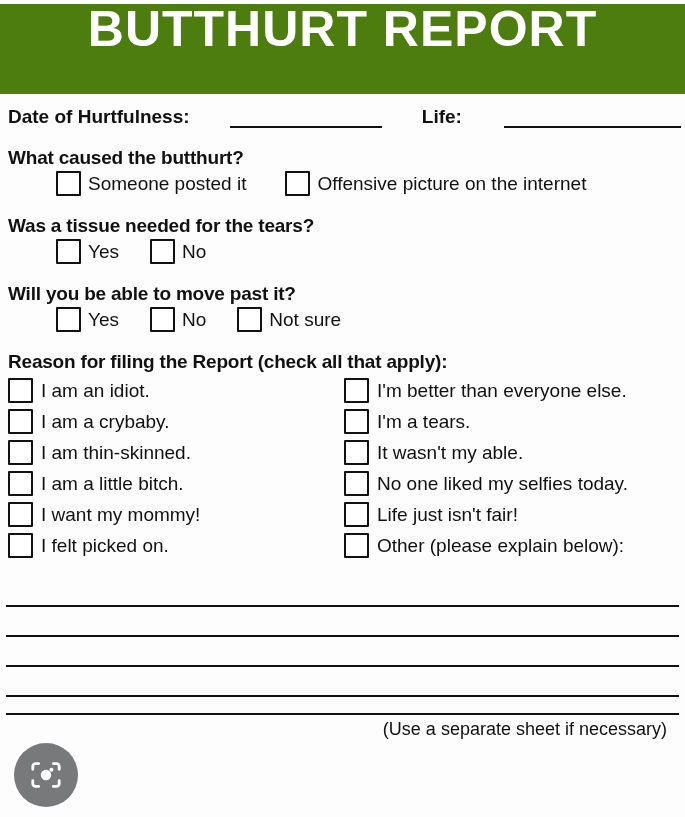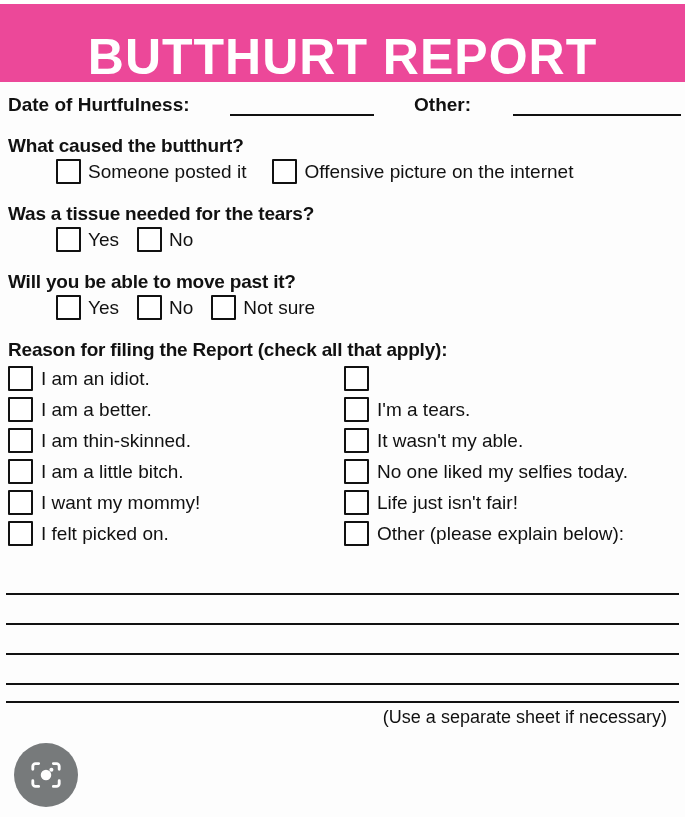"BUTTHURT REPORT" .title-bar { align-items: flex-end -> flex-start; background: #ec4899 -> #4d7c0f; height: 78px -> 90px }
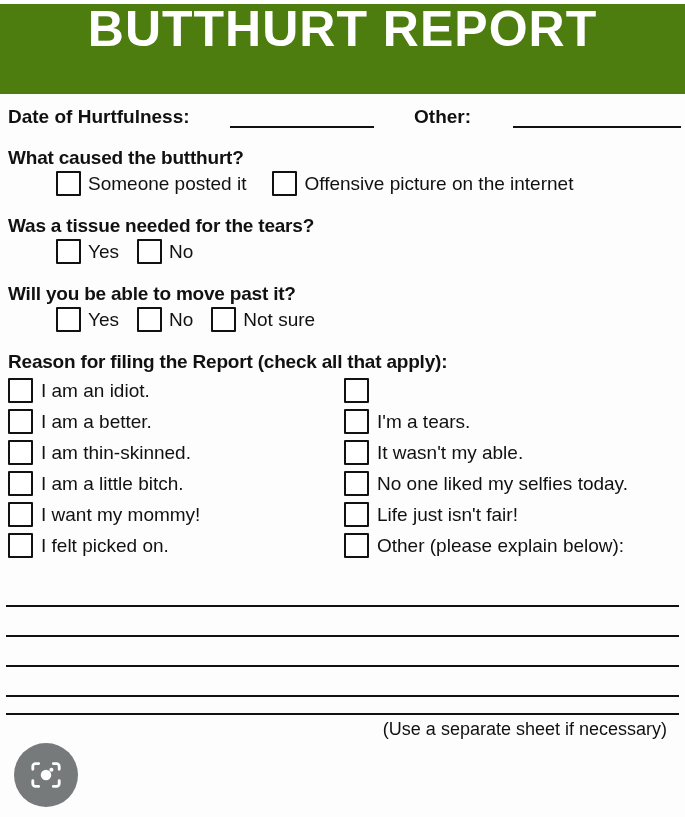"Other:" span.lbl { text: Other -> Life }
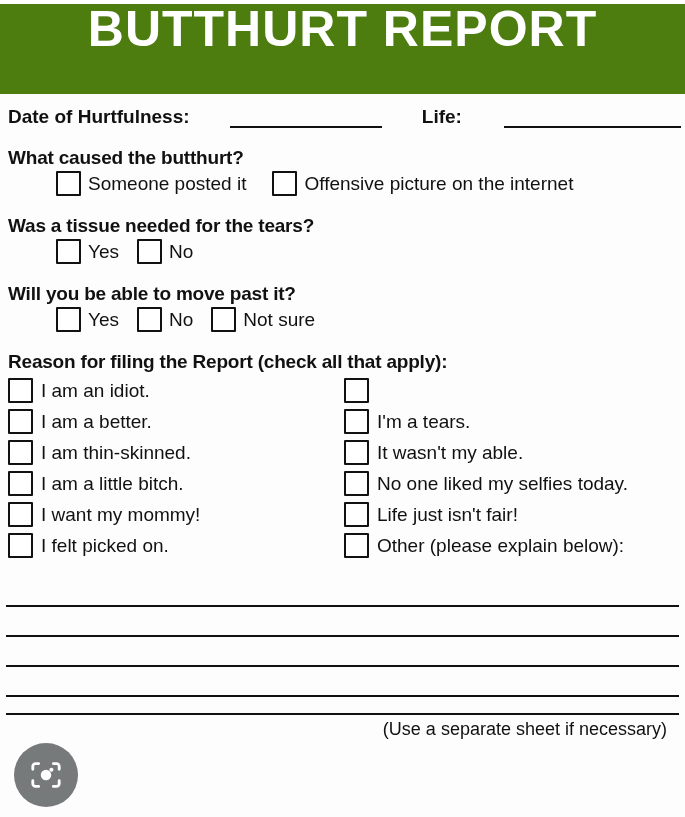"Someone posted it" .row { gap: 4px -> 17px }
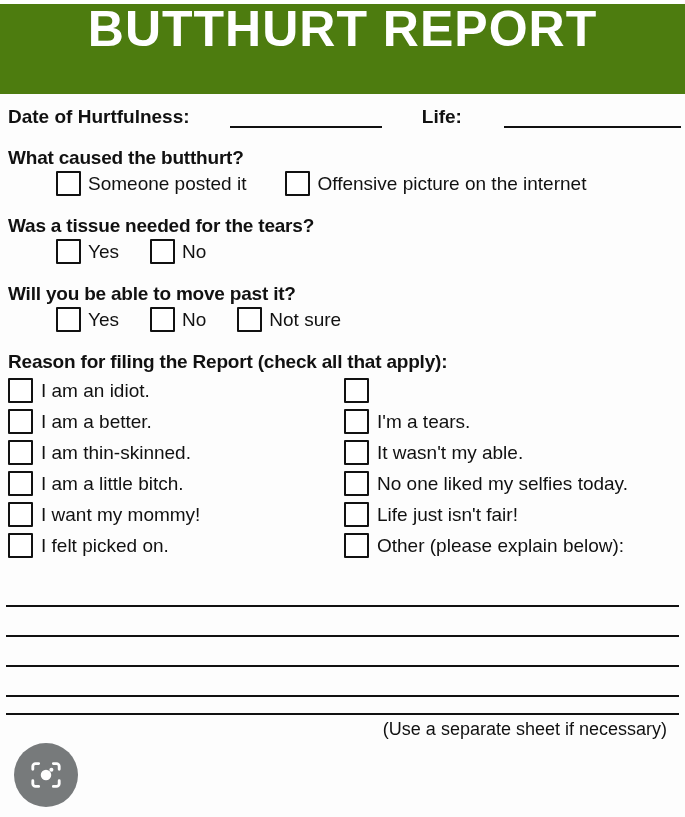"I'm better than everyone else." span.txt { html: none -> <span>I'm better than everyone else.</span> }
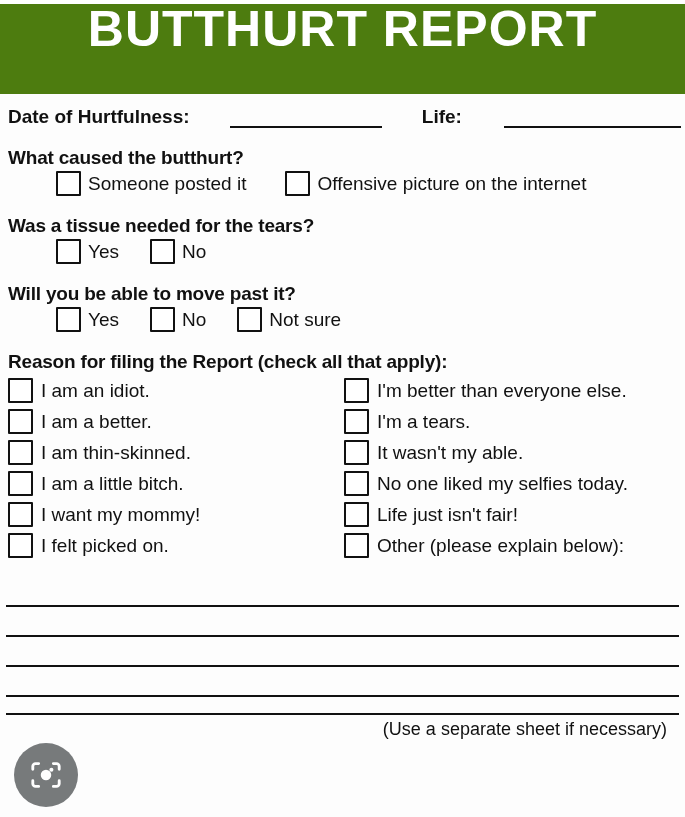"I am a better." span.txt { text: better -> crybaby }
